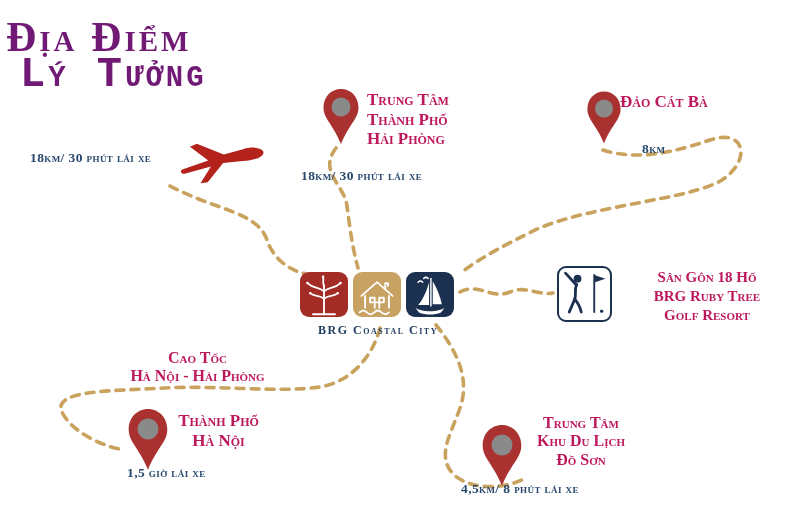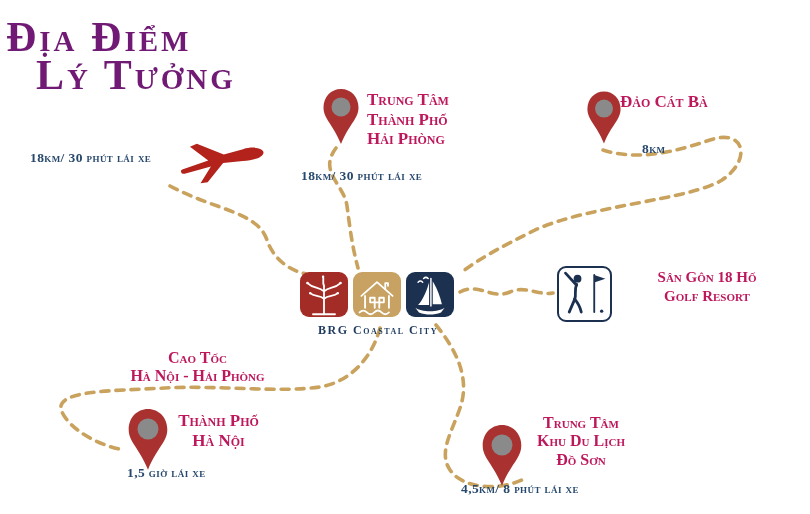"Lý Tưởng" .title .t2 { font-family: none -> Liberation Mono, monospace; margin-left: 30px -> 14px }
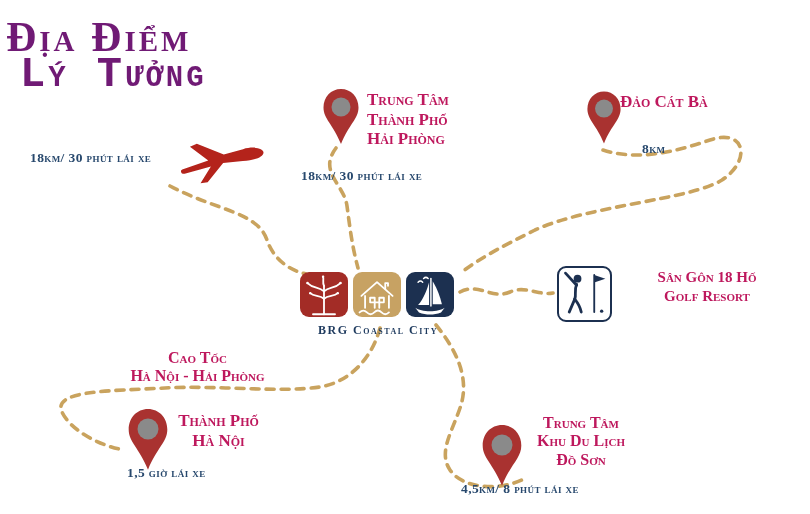"BRG Ruby Tree" div { html: none -> <div>BRG Ruby Tree</div> }
